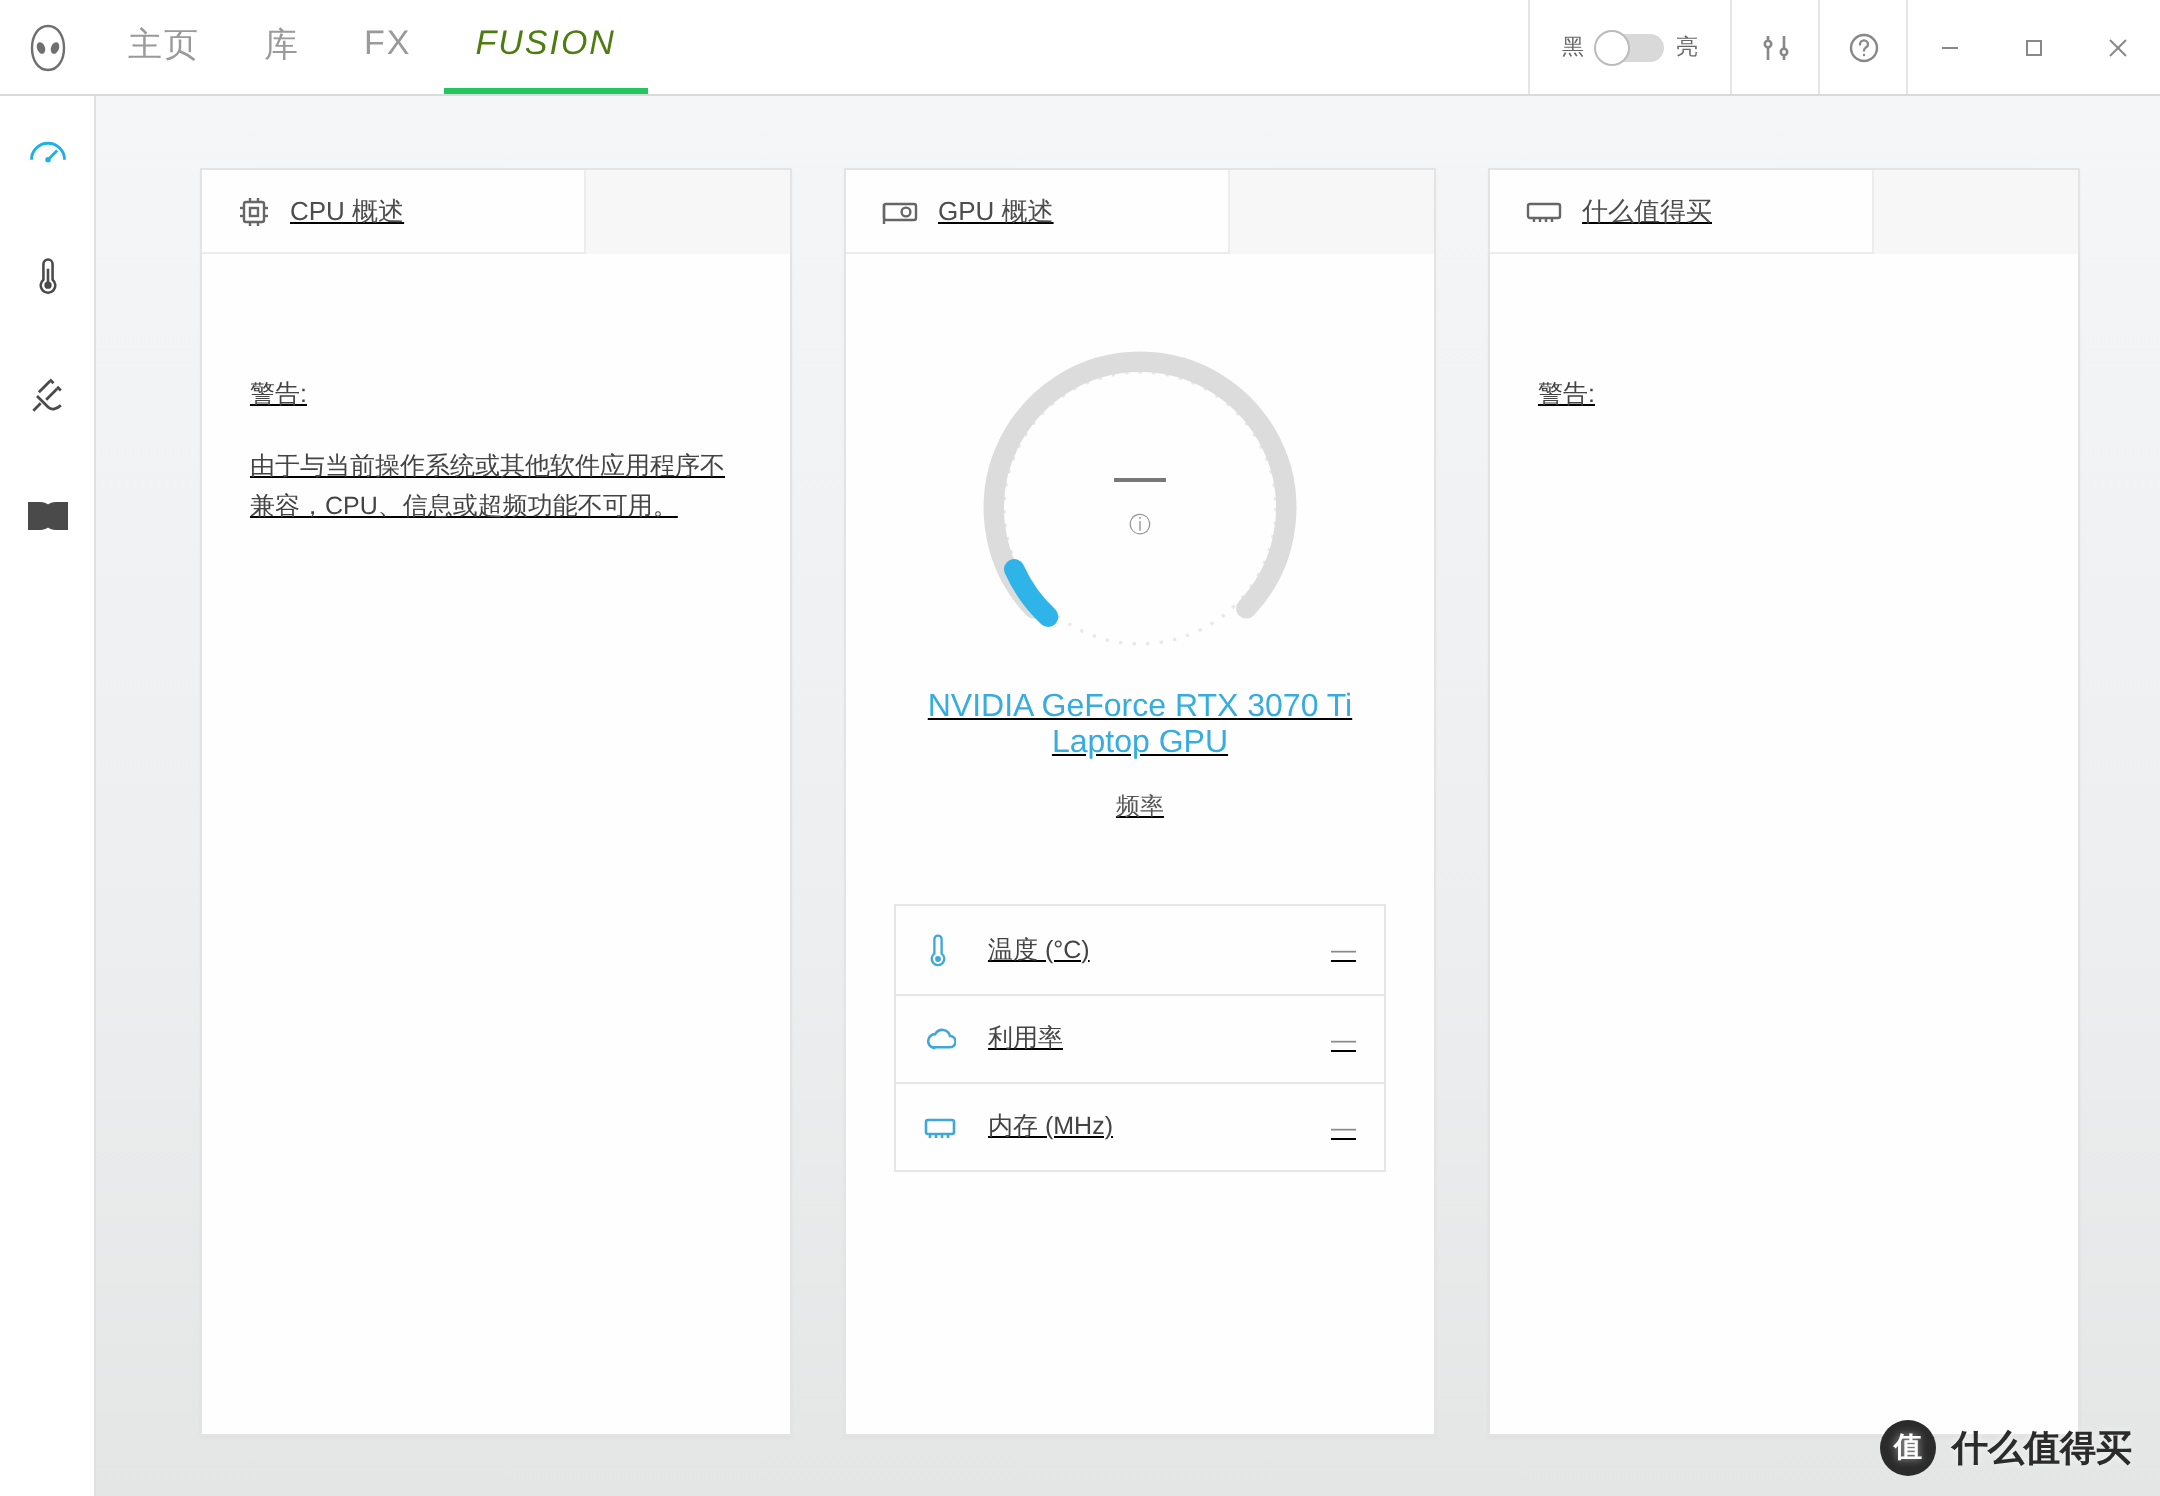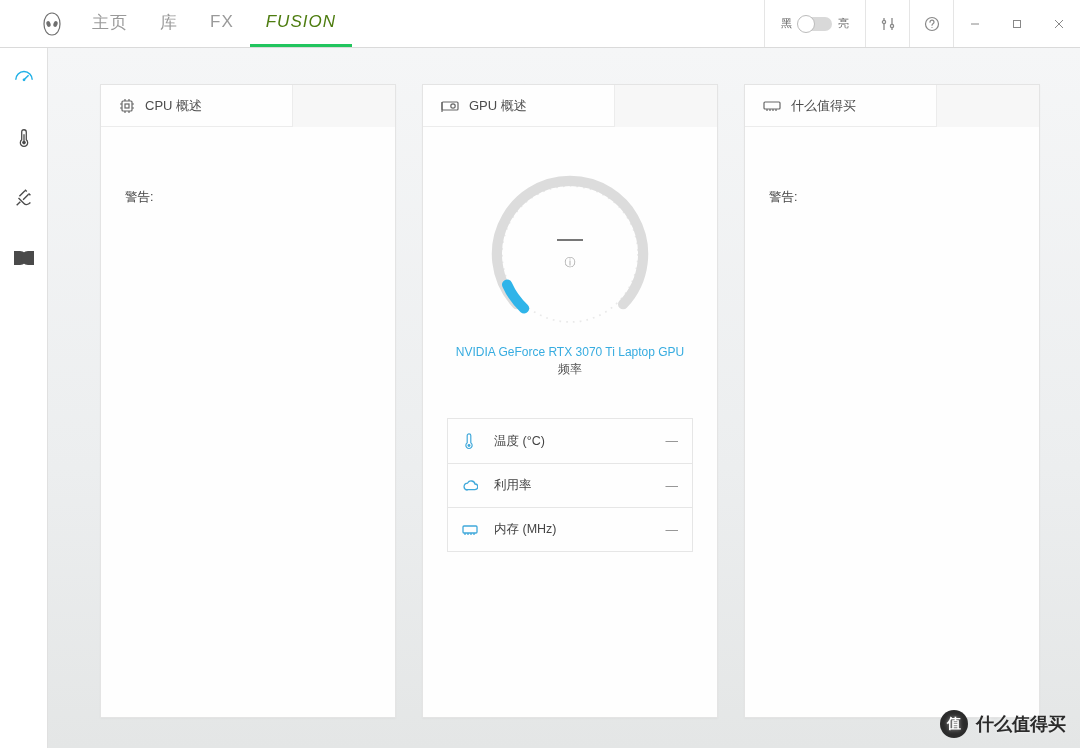"主页" .titlebar { padding-left: 28px -> none }
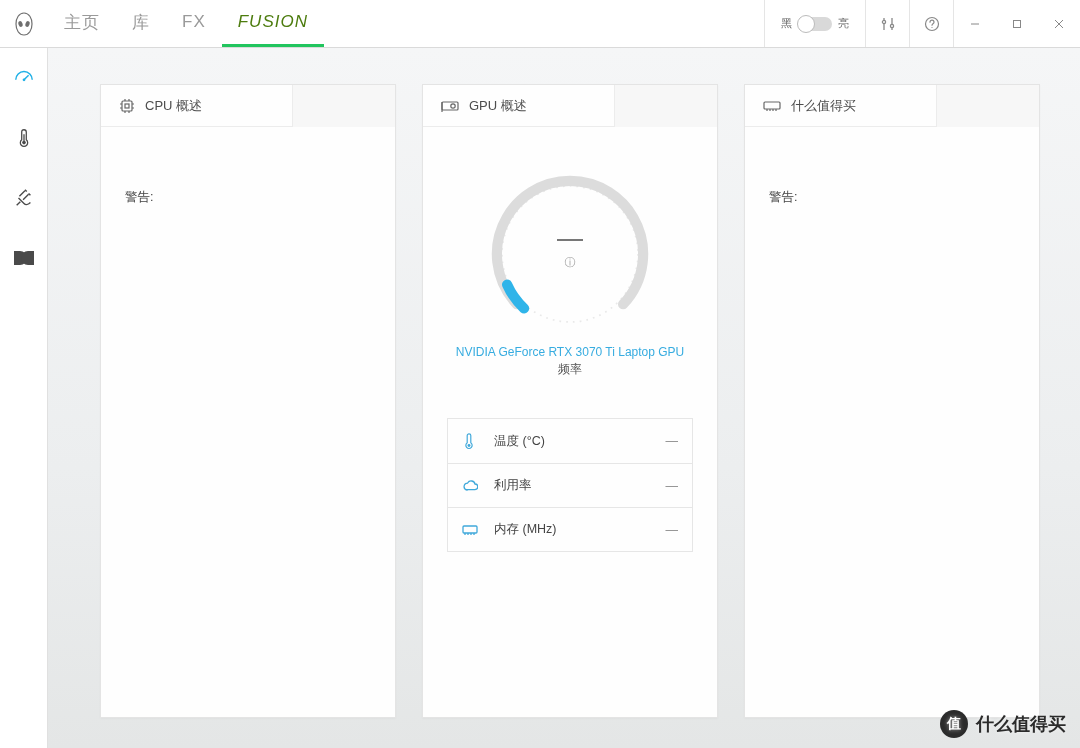"CPU 概述" .app-body { text-decoration: none -> underline }
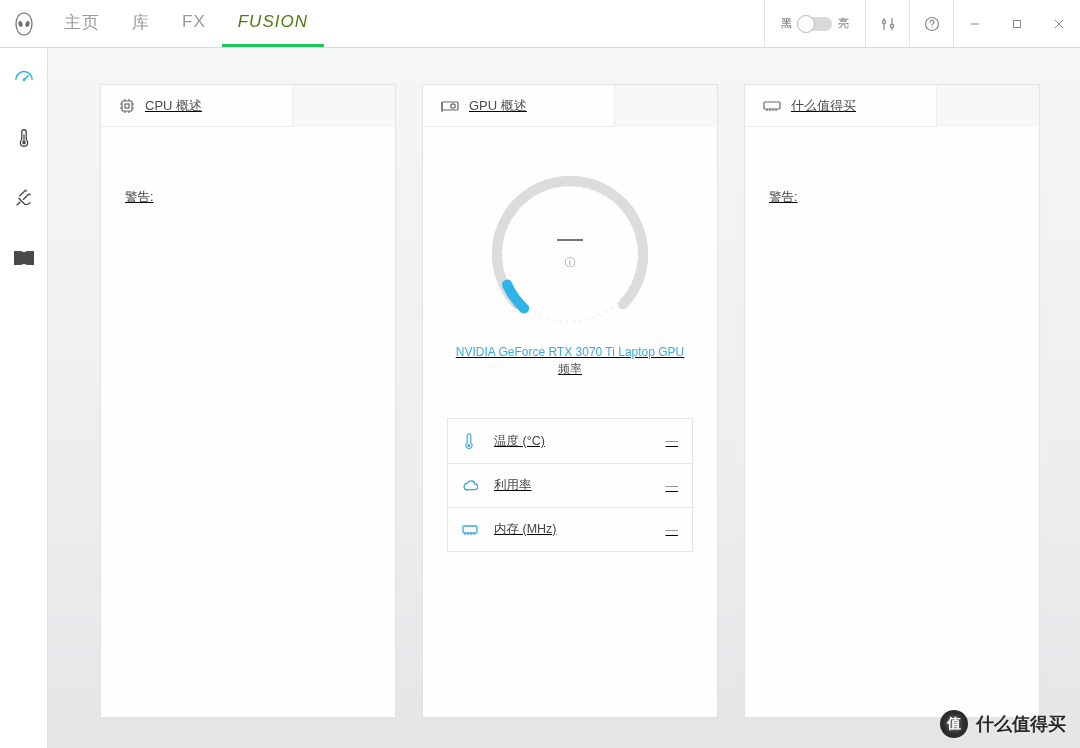"由于与当前操作系统或其他软件应用程序不兼容，CPU、信息或超频功能不可用。" div.warn-text { html: none -> <div>由于与当前操作系统或其他软件应用程序不兼容，CPU、信息或超频功能不可用。</div> }
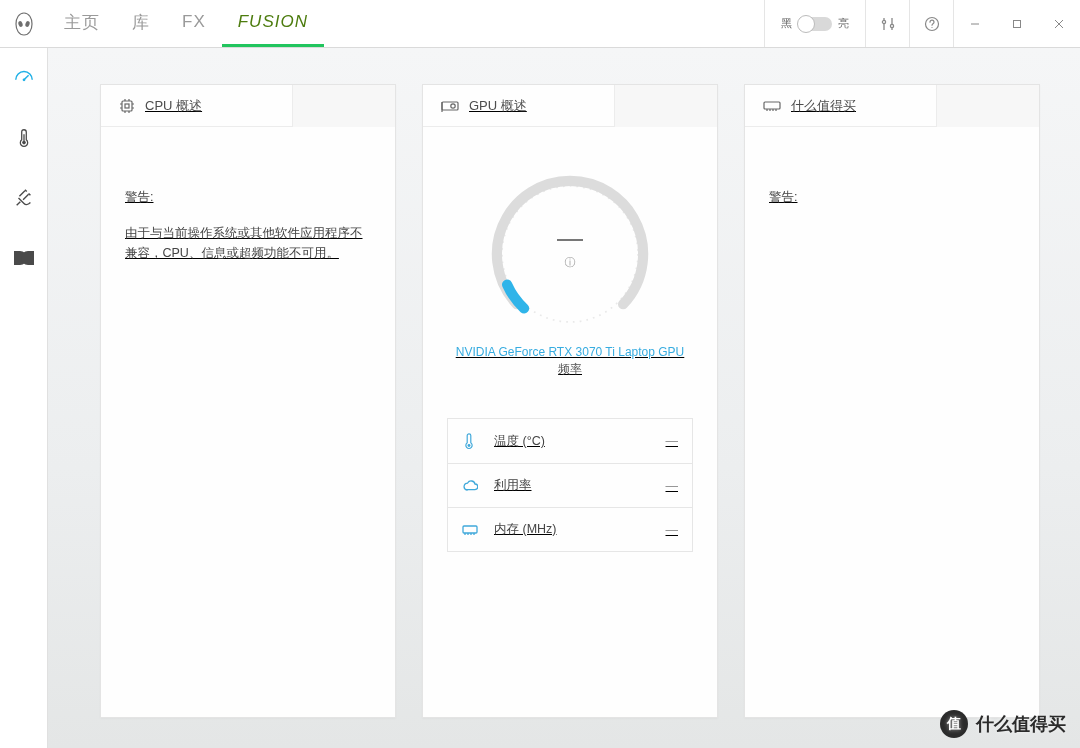"NVIDIA GeForce RTX 3070 Ti" .gpu-name { font-size: 12px -> 16px }
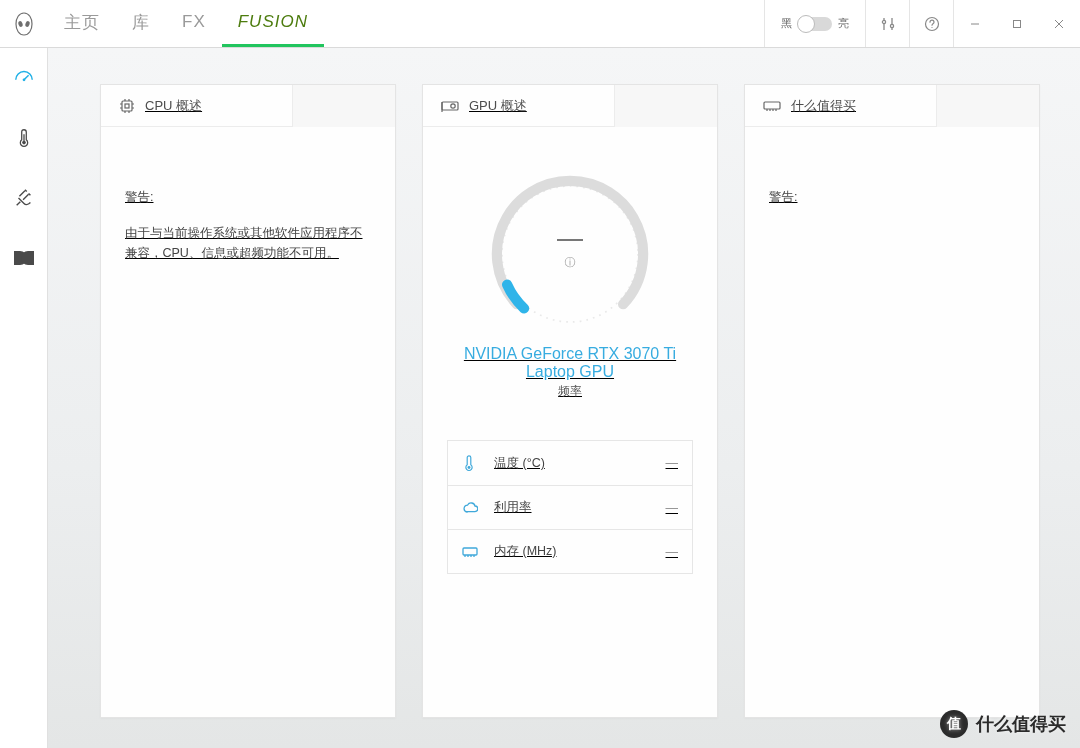"频率" .gpu-sub { margin-top: 2px -> 14px }
